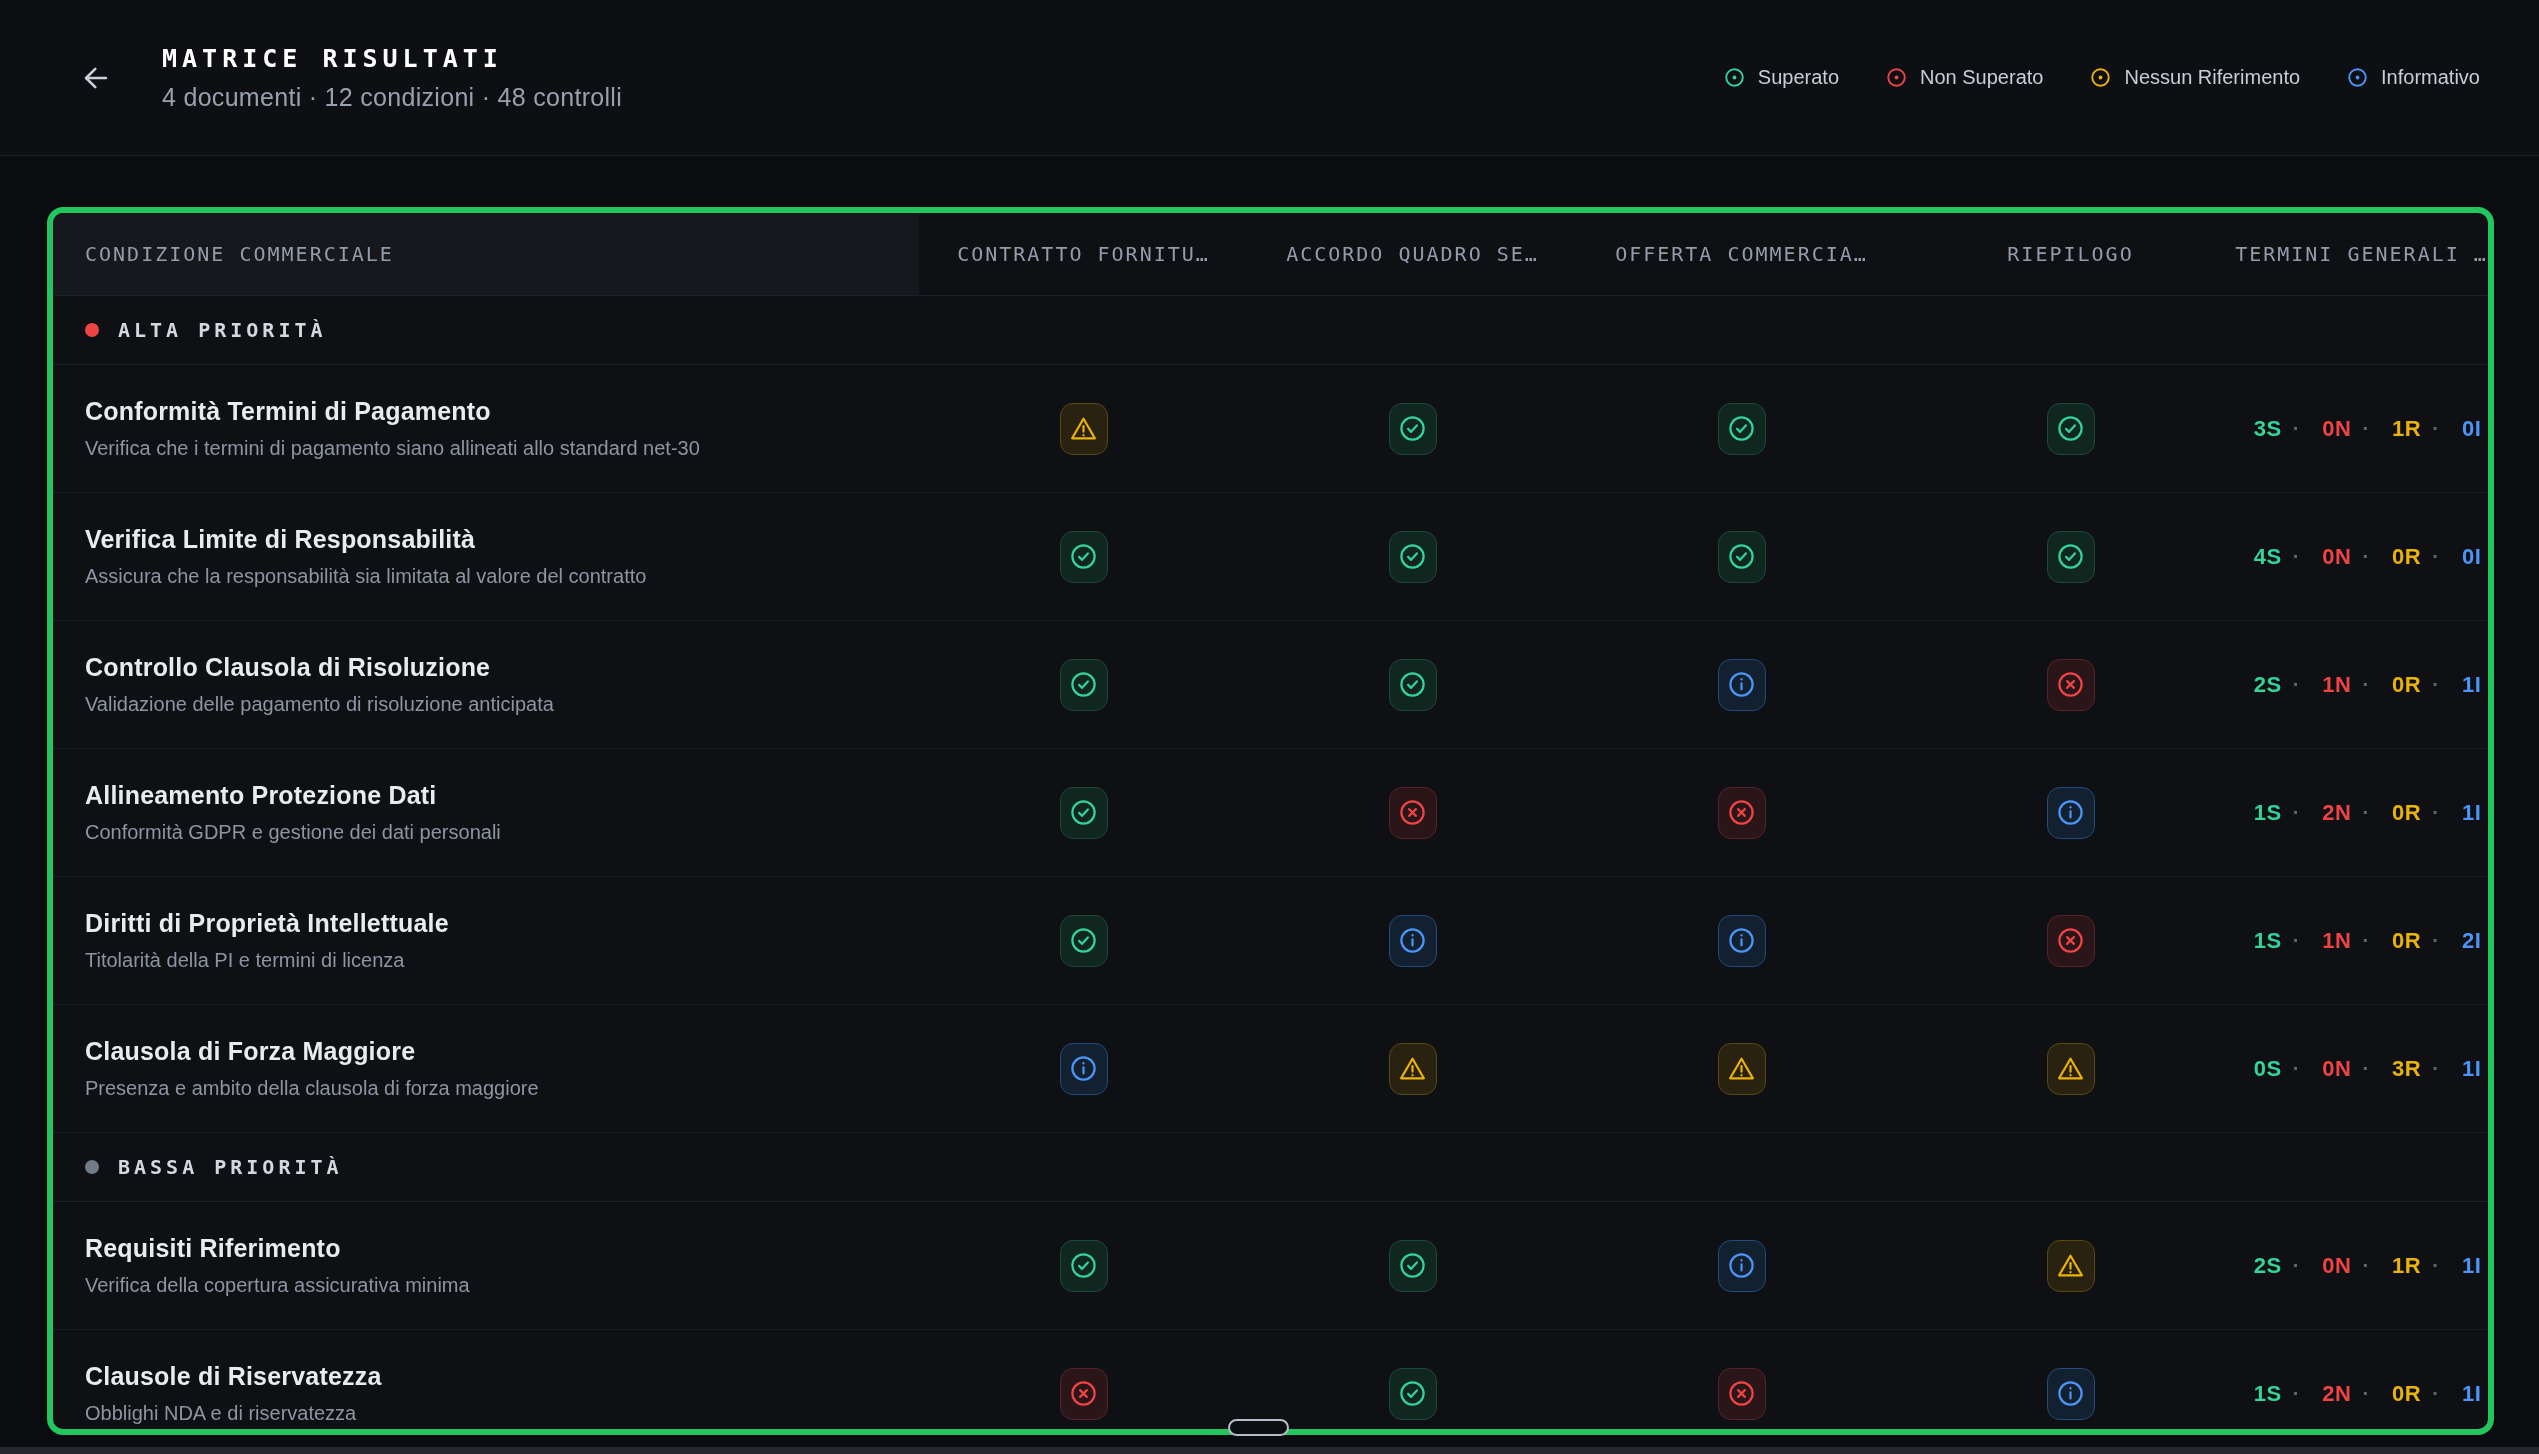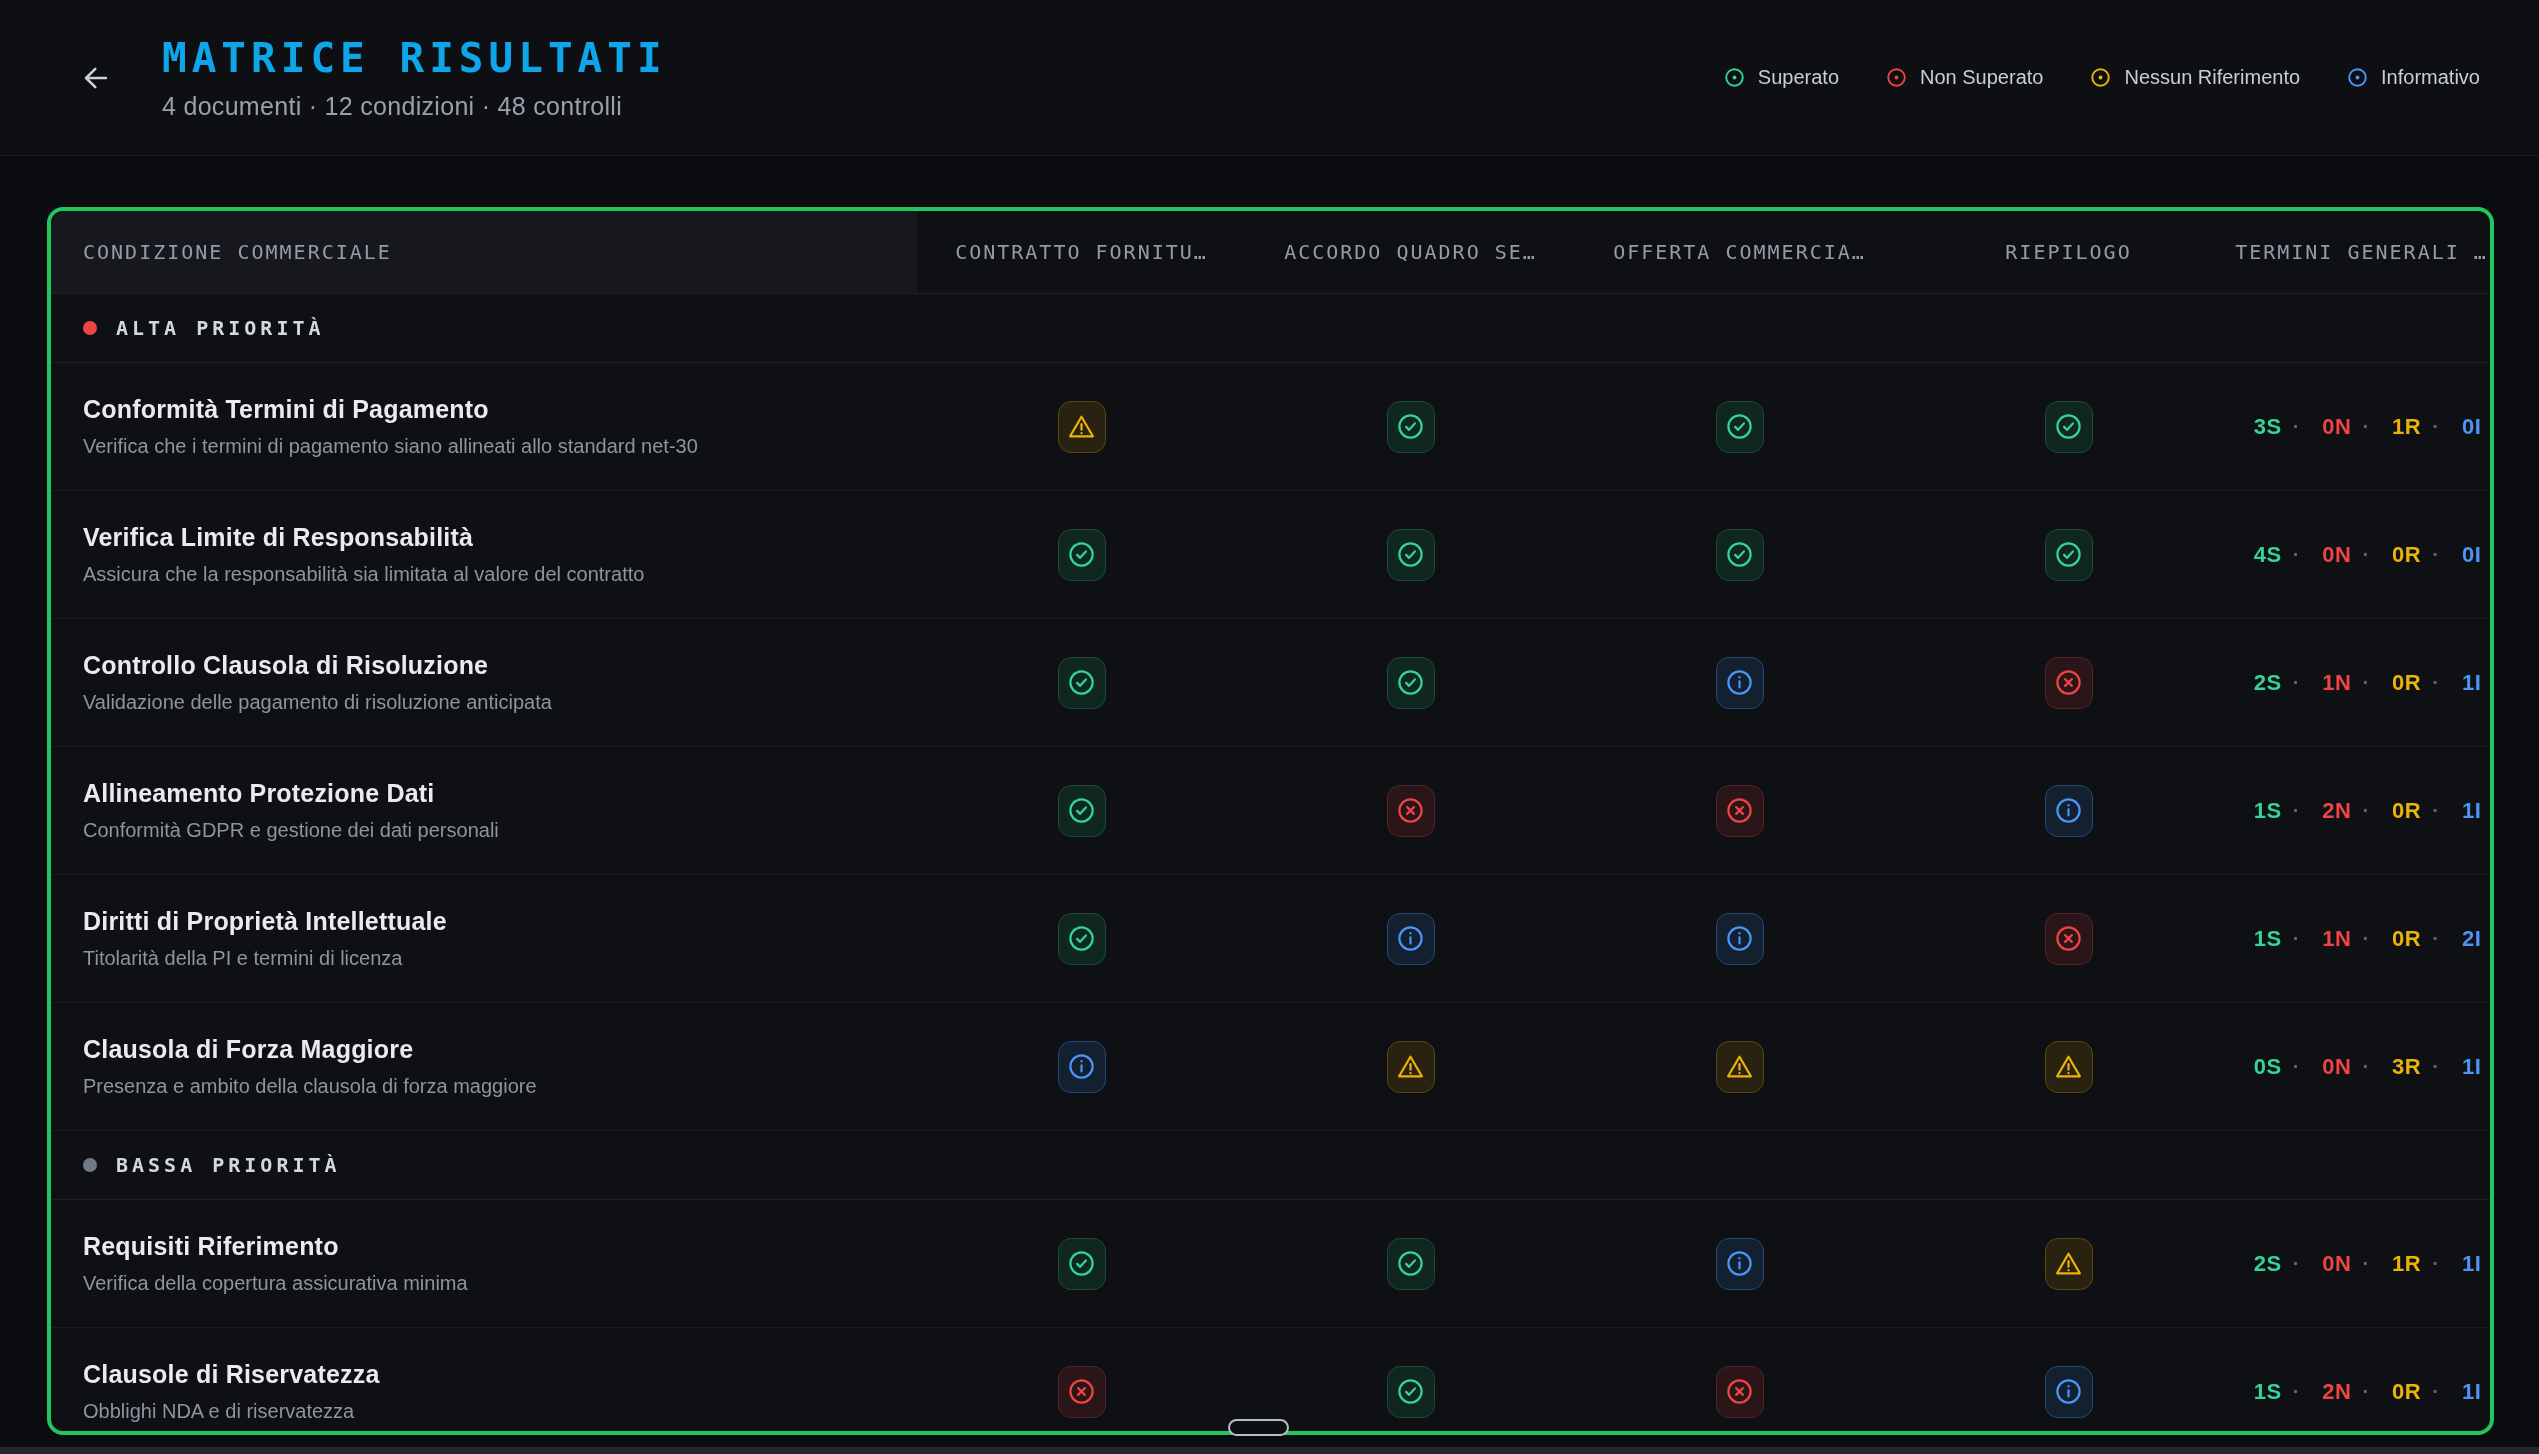"MATRICE RISULTATI" .page-title { color: #0ea5e9 -> #ffffff; font-size: 41px -> 25px }
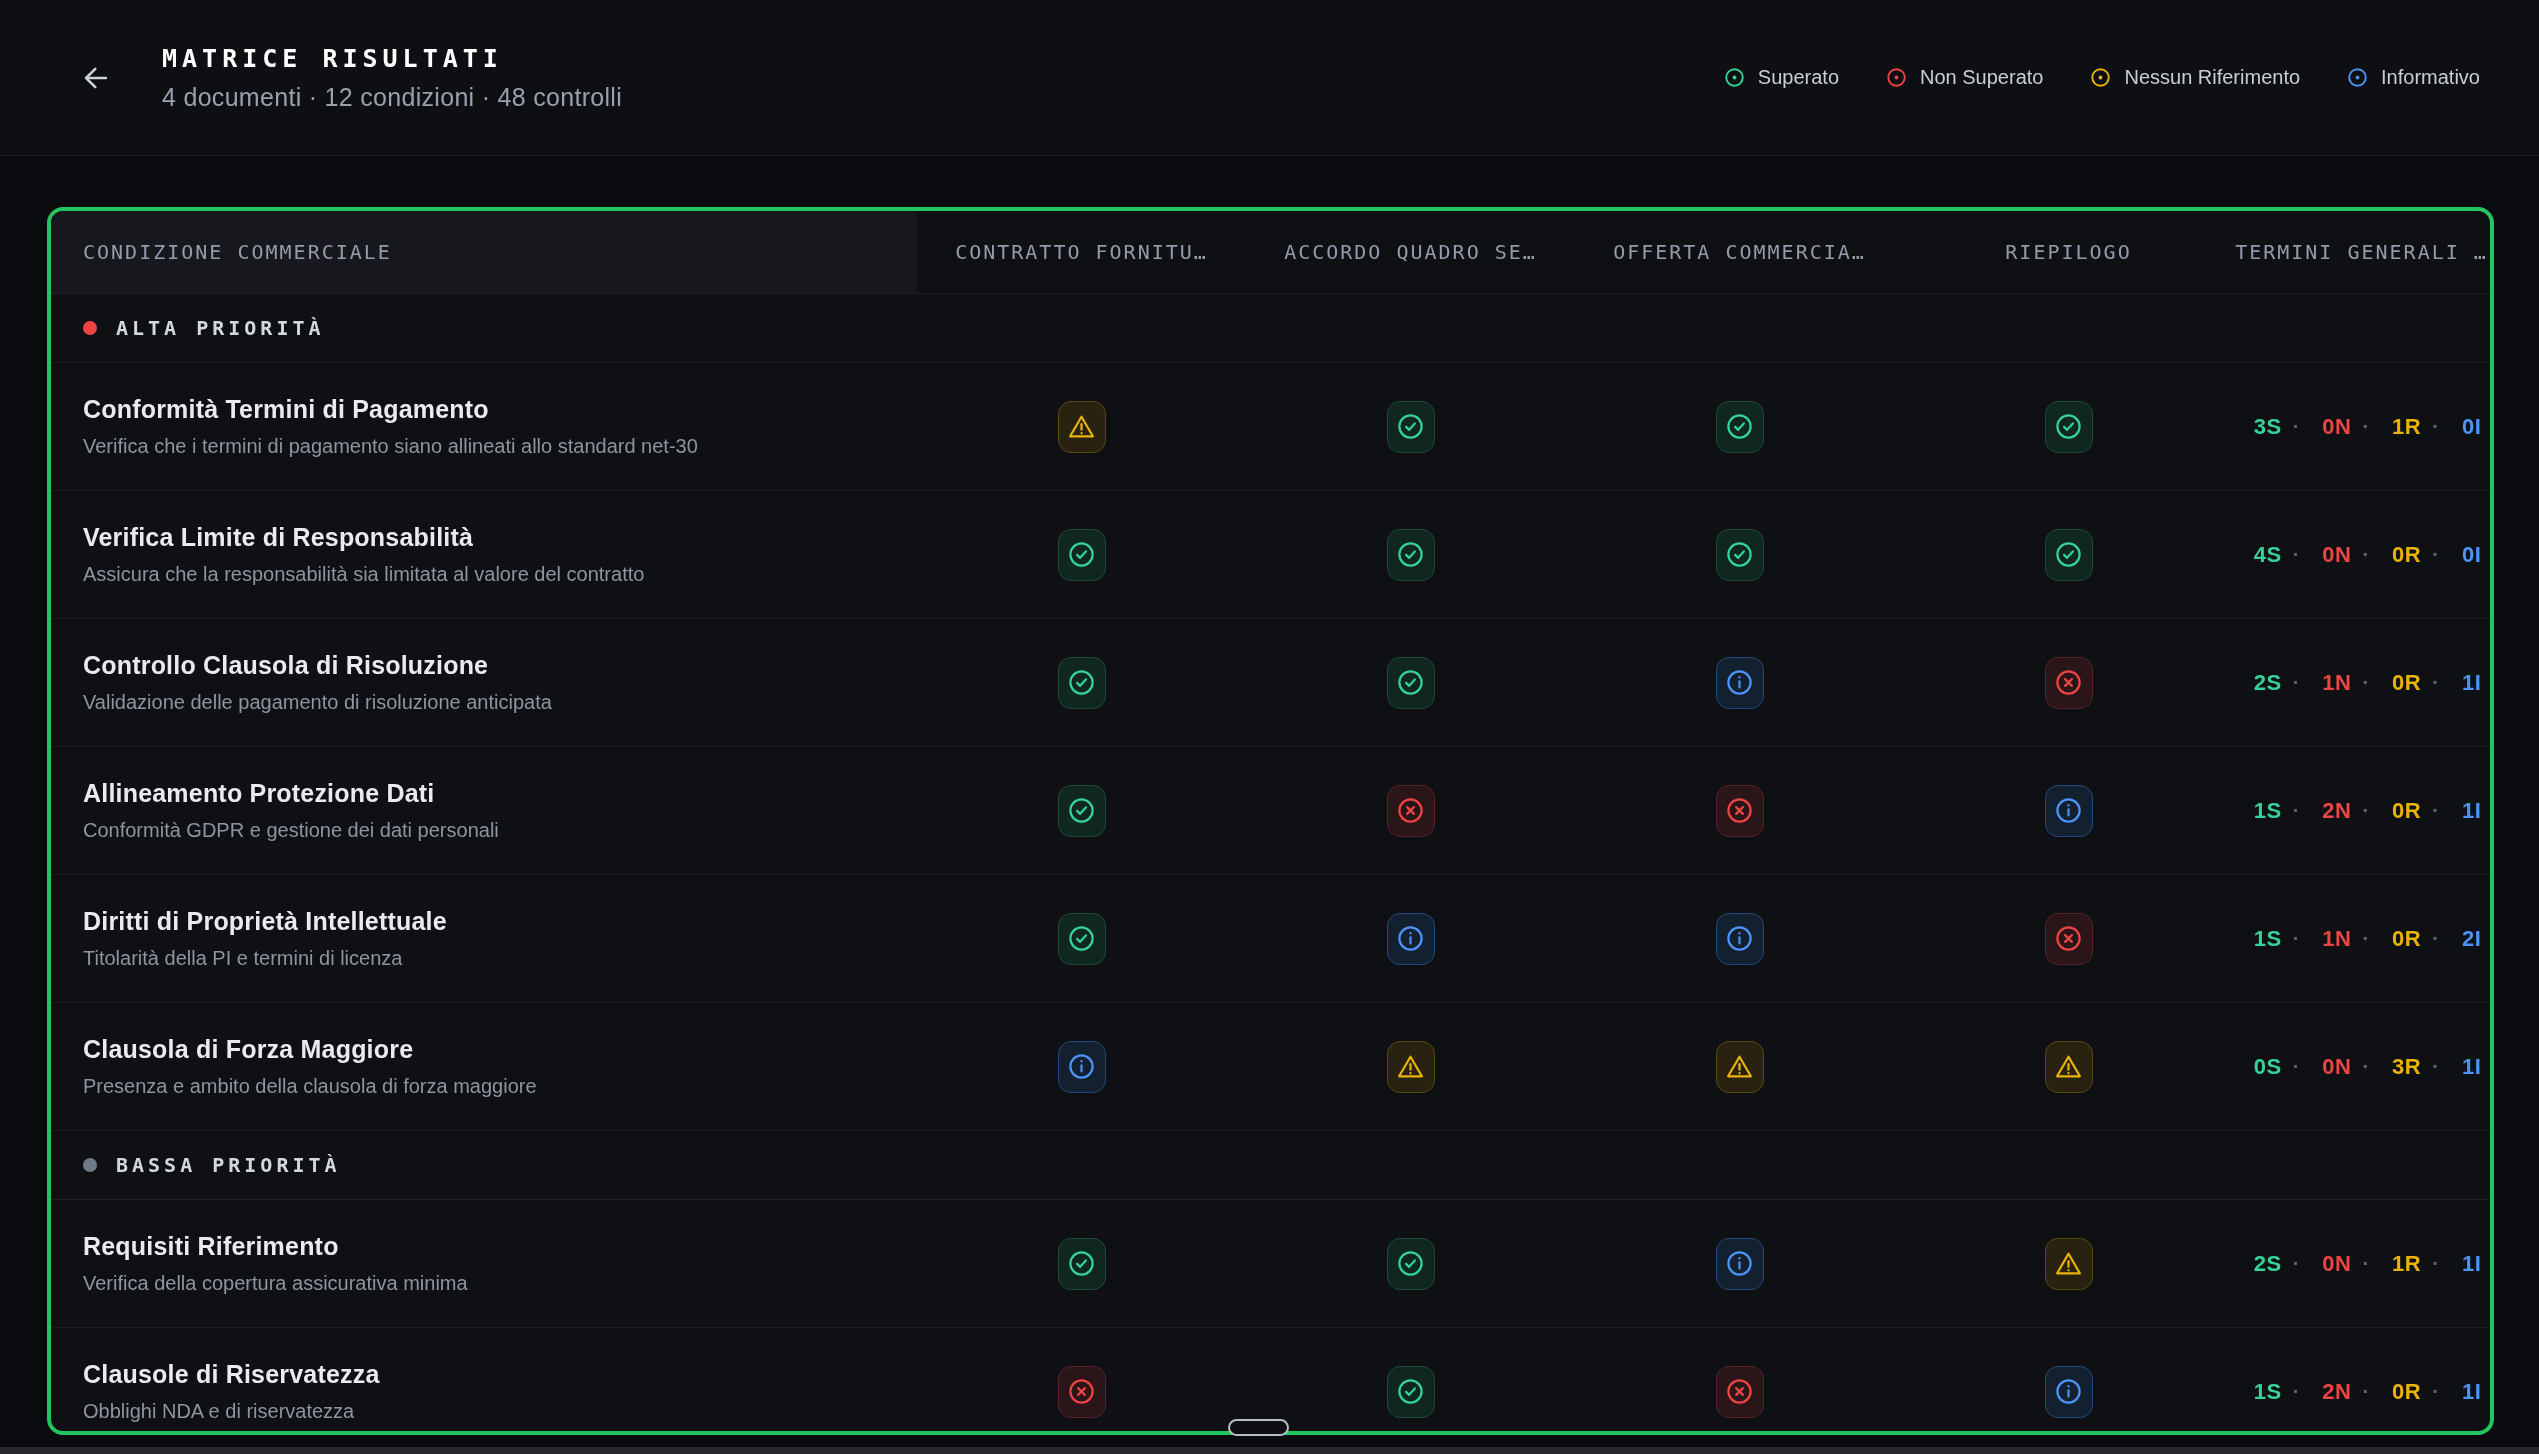"CONDIZIONE COMMERCIALE" .card { border: 4px solid #22c55e -> 6px solid #22c55e }
